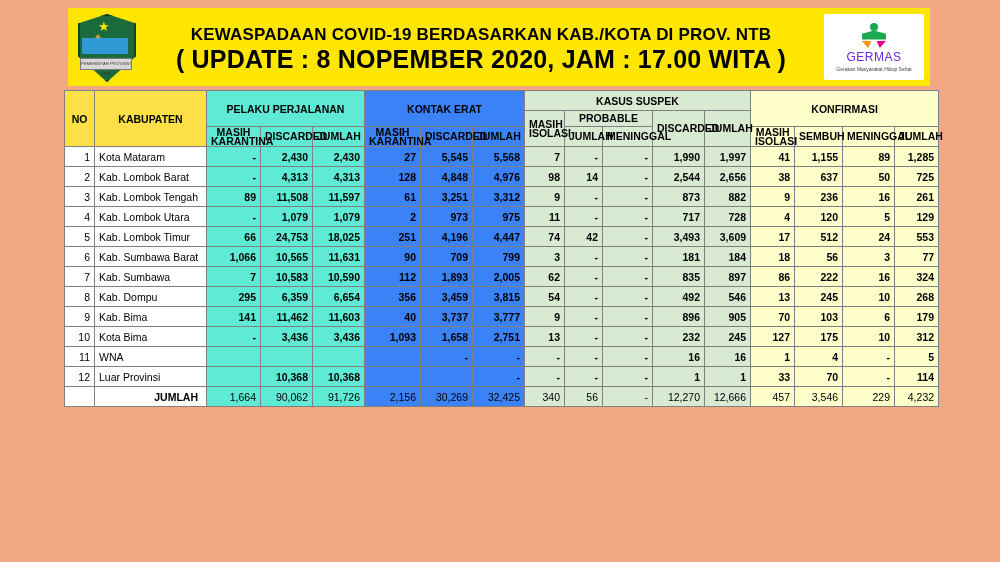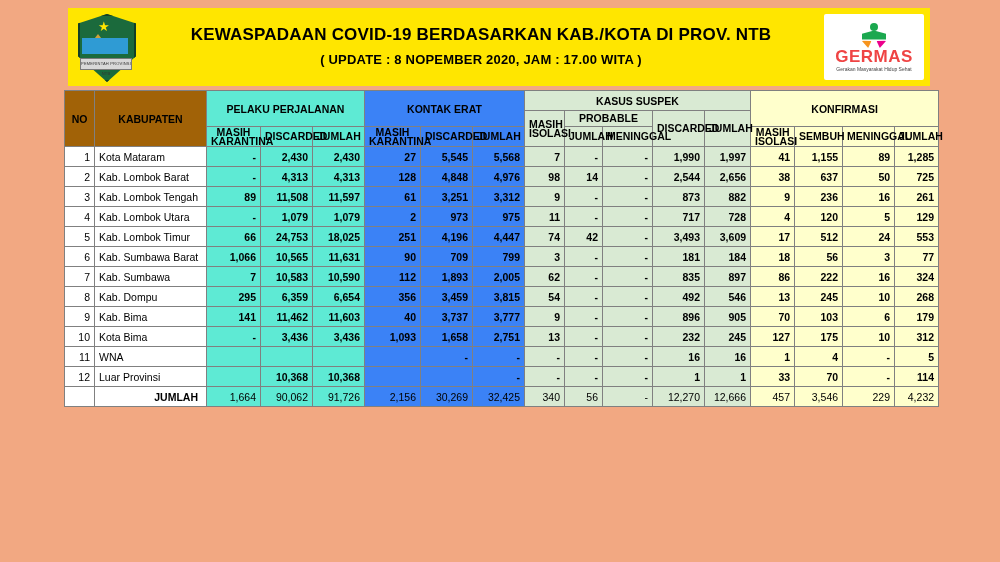"( UPDATE : 8 NOPEMBER" .title-line2 { font-size: 13px -> 25px }
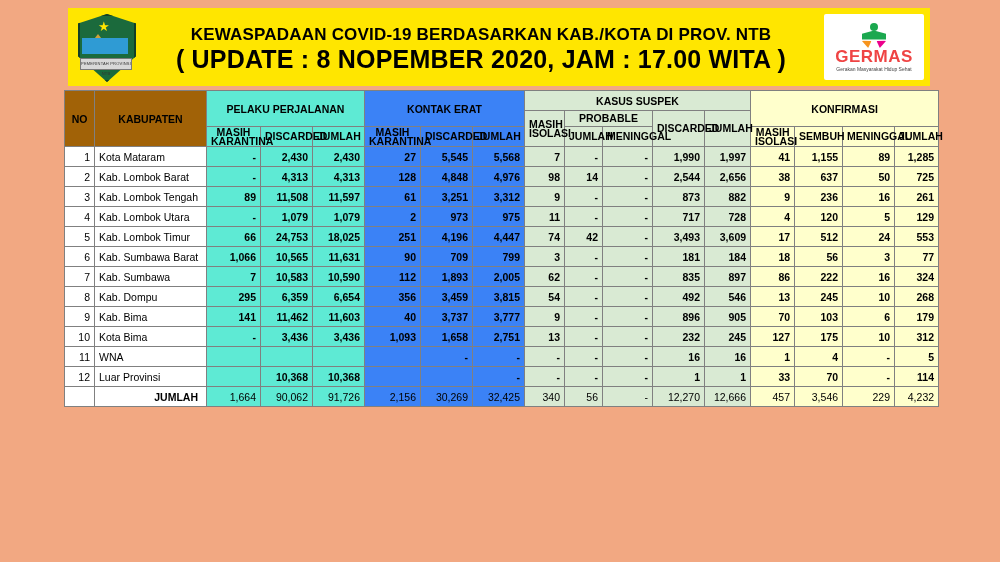"GERMAS" .germas-word { color: #ef4444 -> #6d28d9; font-size: 17px -> 12px; font-weight: bold -> normal }
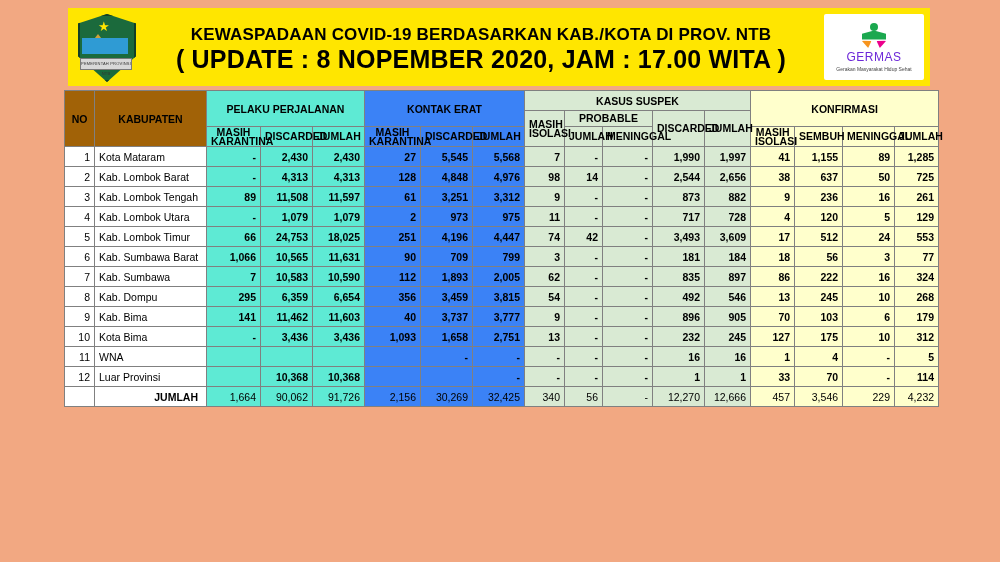"NO" th.no-col, th.kab-col { background: #a16207 -> #fde047 }
